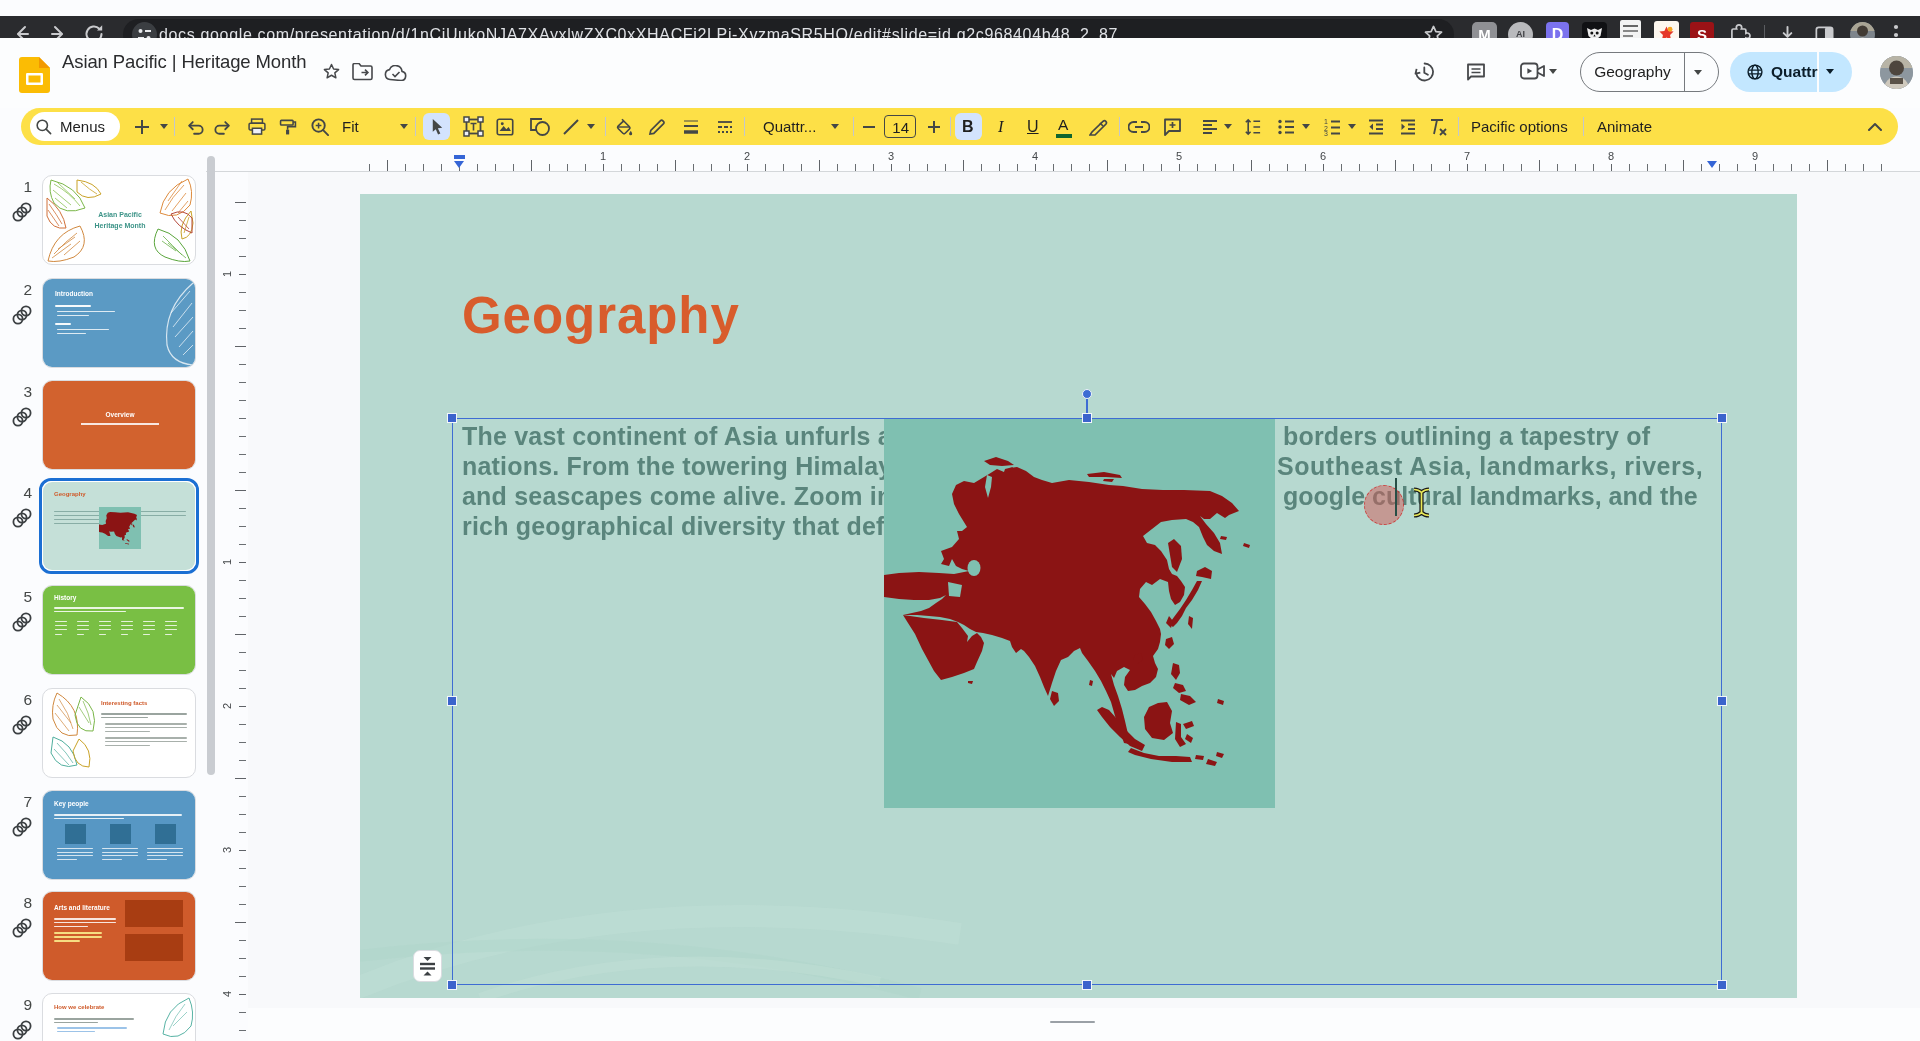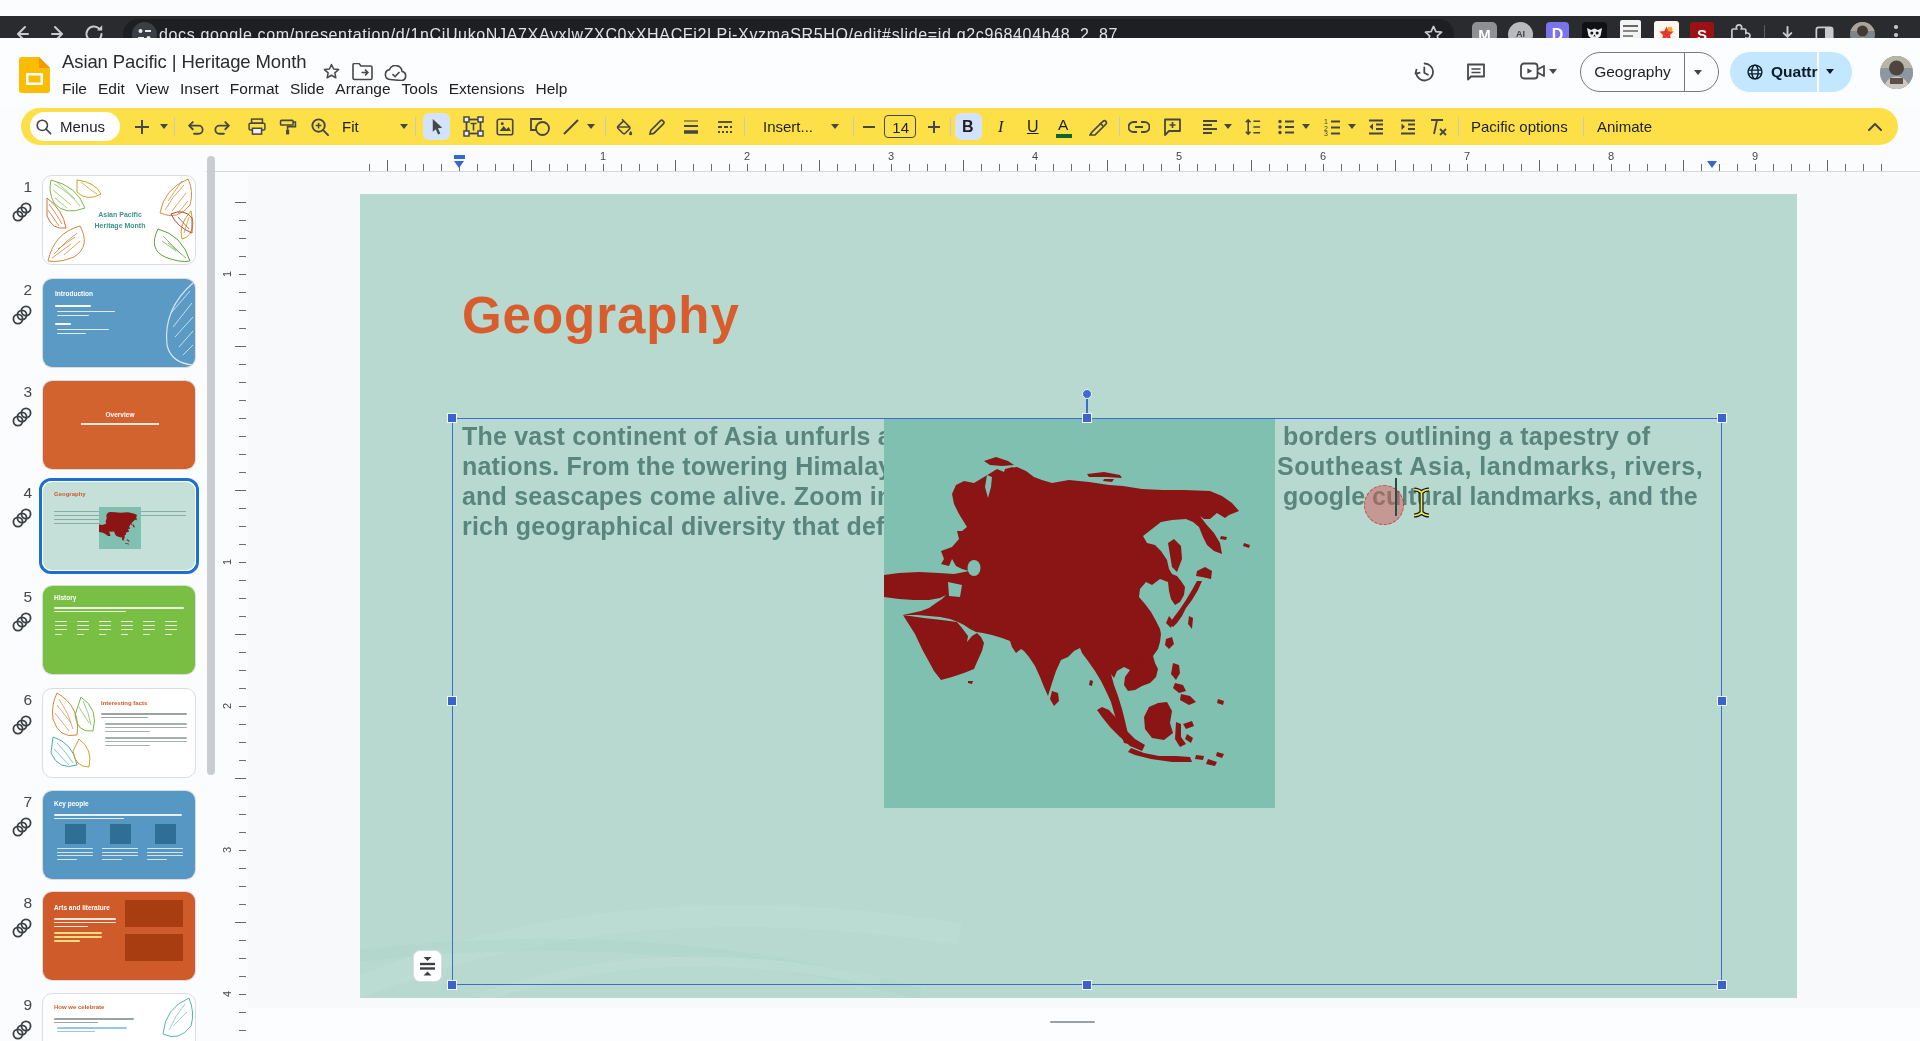"File Edit View Insert Format" div { html: <div><span>File</span><span>Edit</span><span>View</span><span>Insert</span><span>Format</span><span>Slide</span><span>Arrange</span><span>Tools</span><span>Extensions</span><span>Help</span></div> -> none }
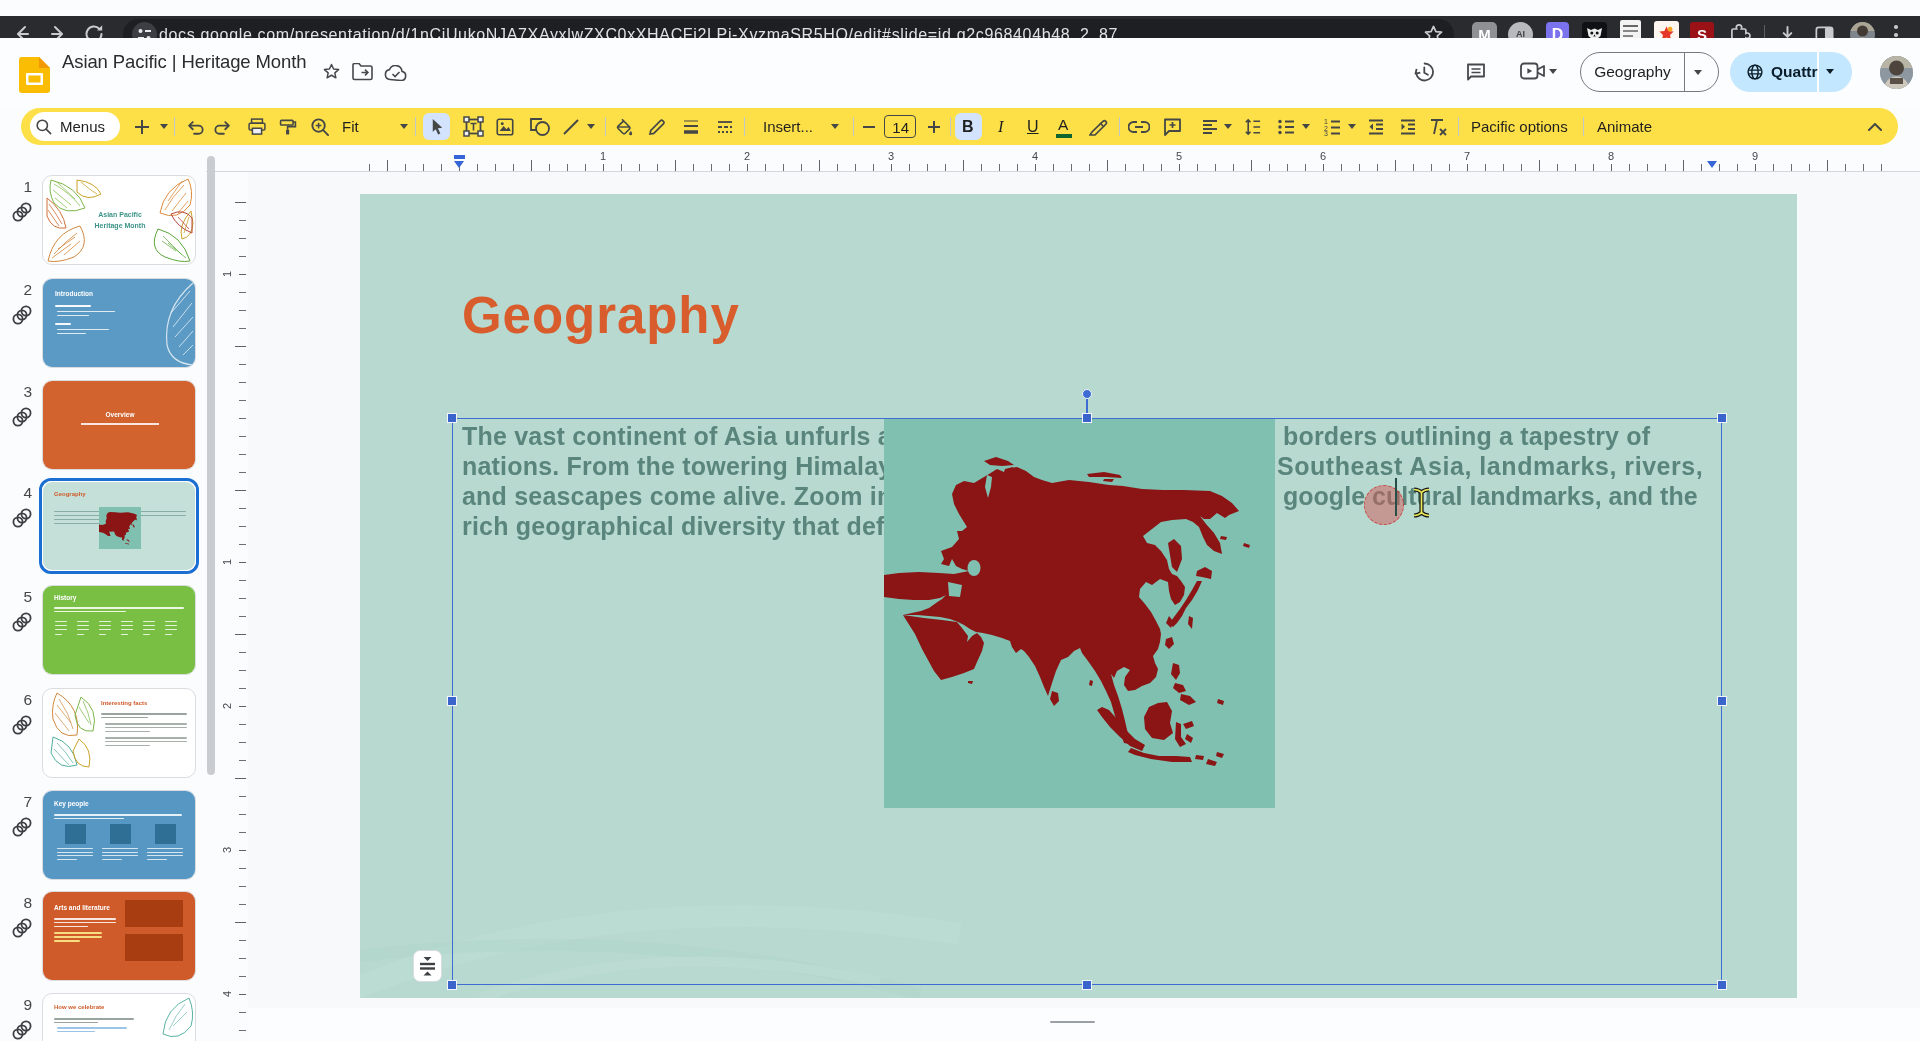"Insert..." div.ttext { text: Insert -> Quattr }
